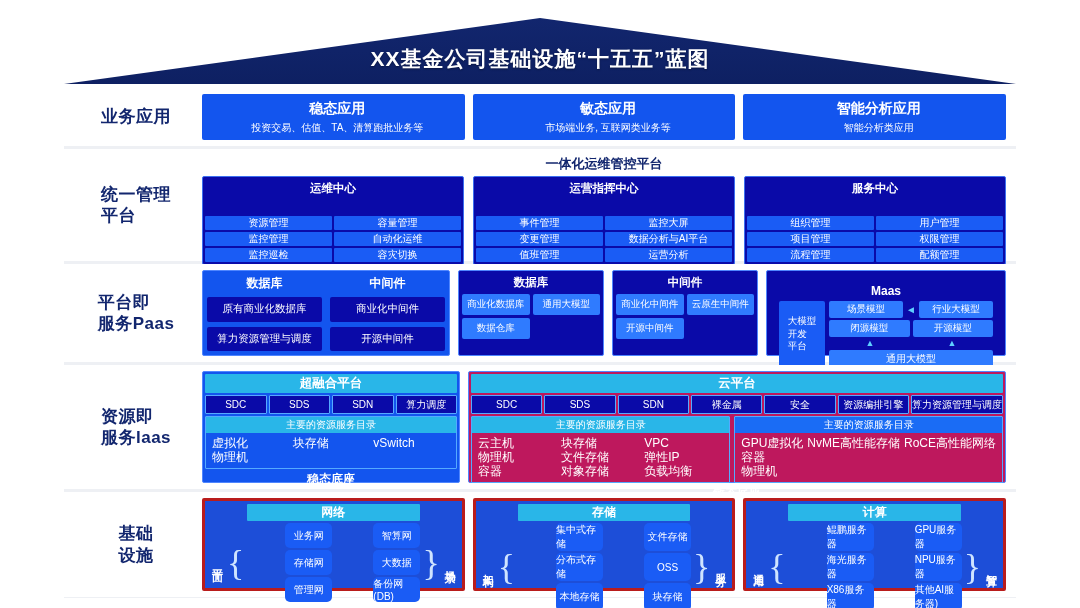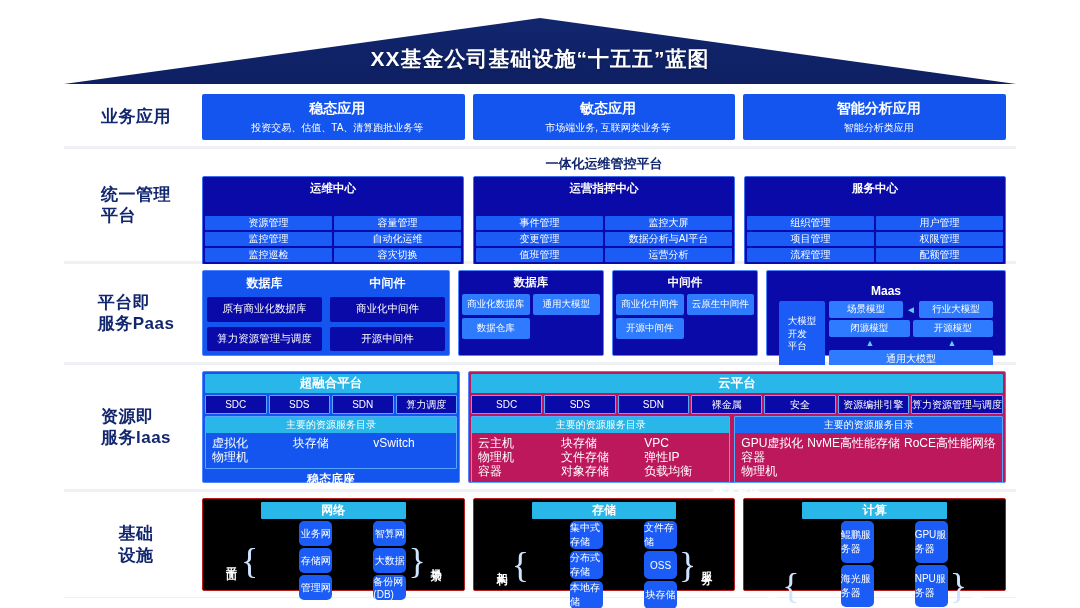"网络" .infra-card { background: #000000 -> #1d4ed8; border: 1px solid #b91c1c -> 3px solid #b91c1c; padding: 3px 20px -> 3px 4px }
